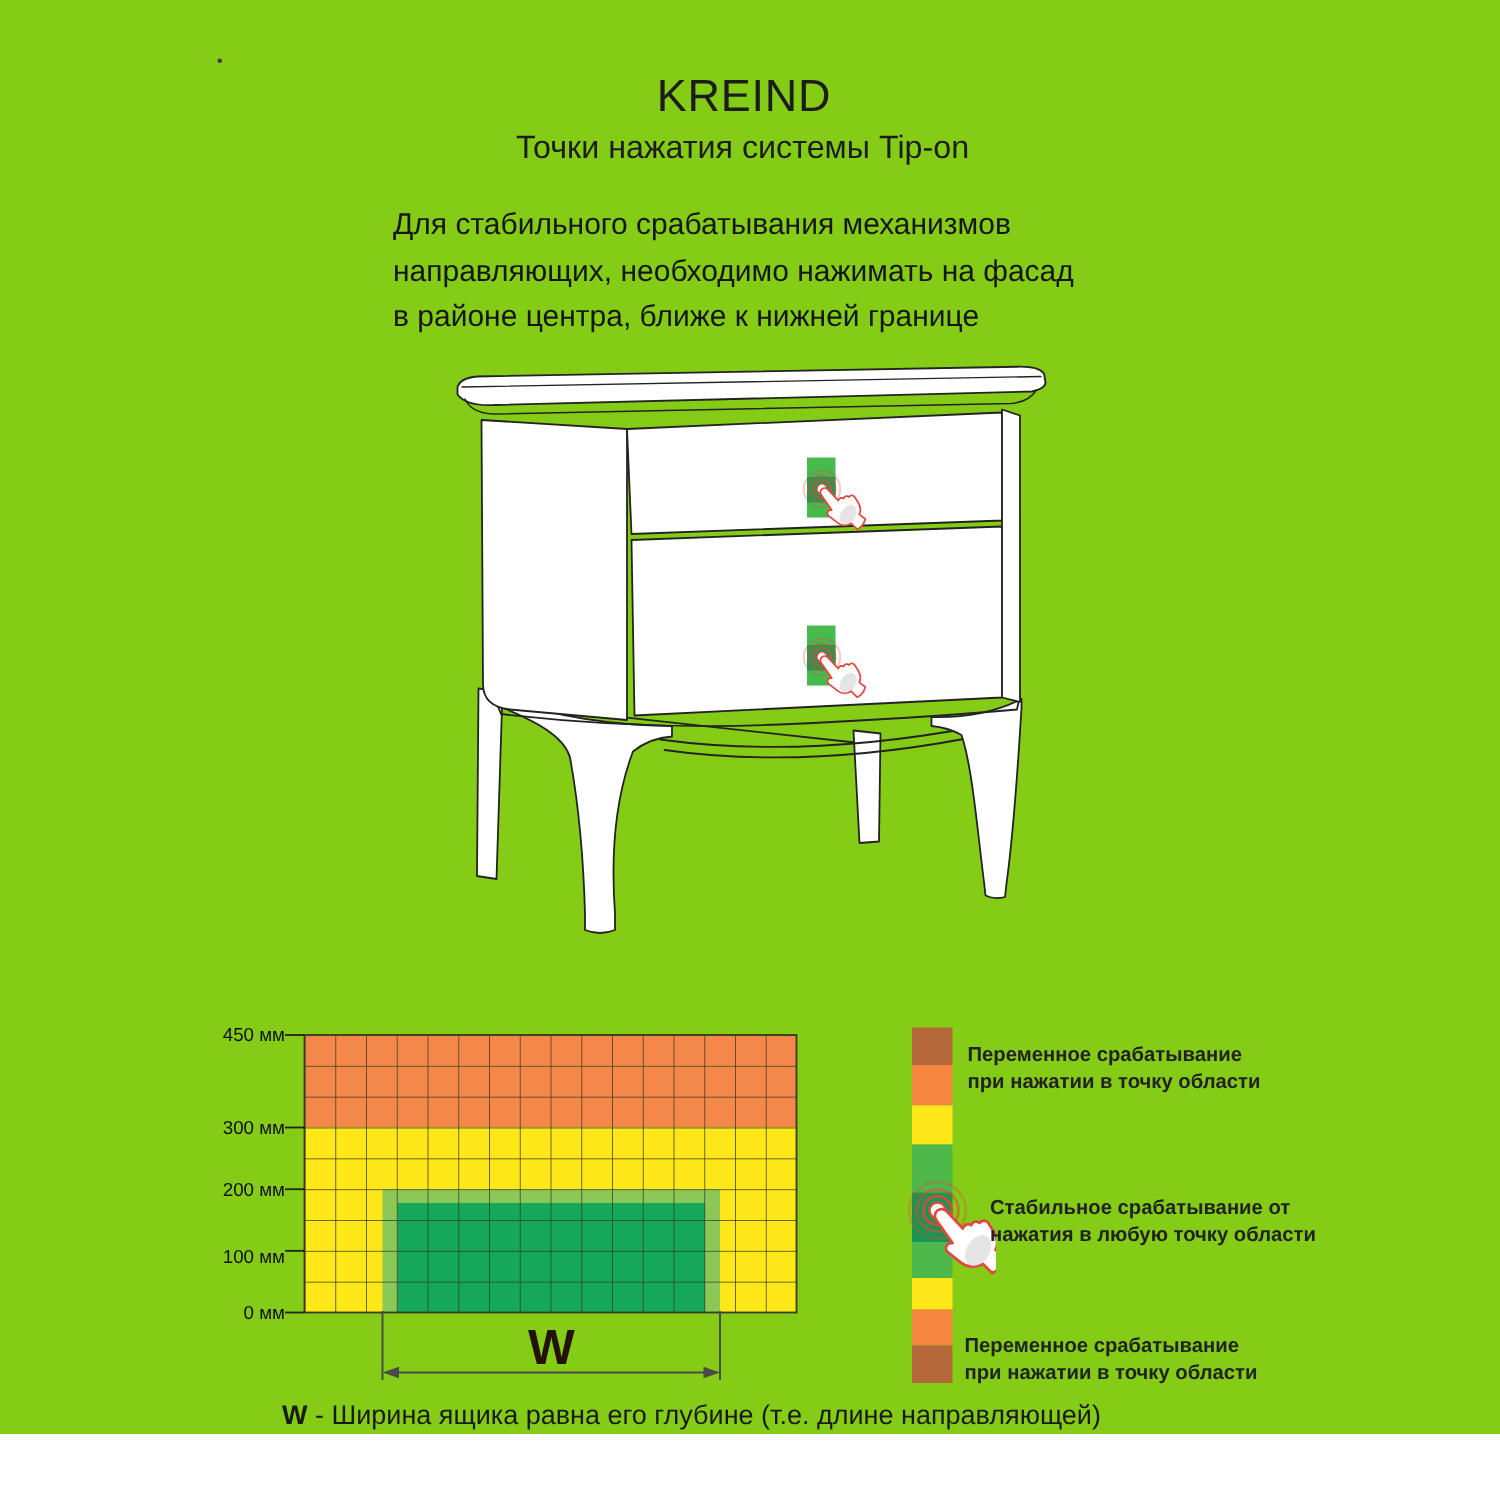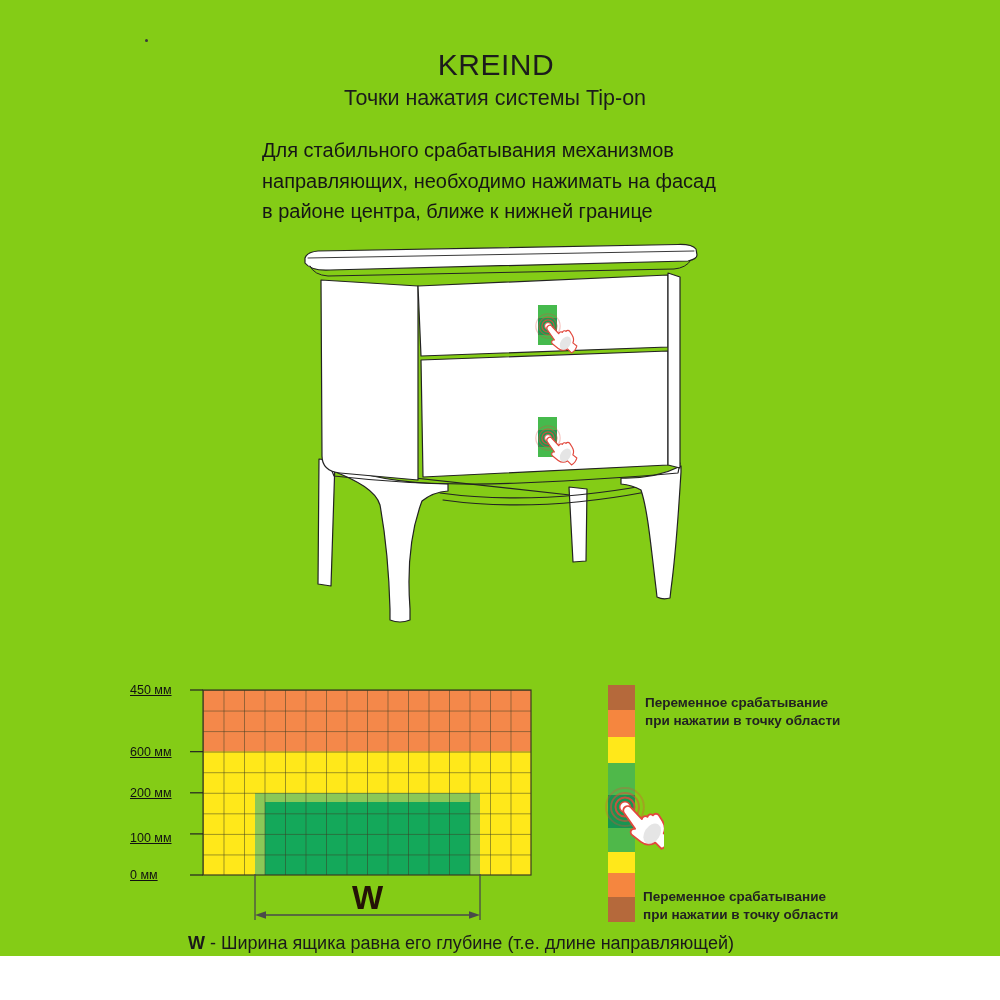"450 мм" .axis-label { text-align: none -> right; text-decoration: underline -> none }
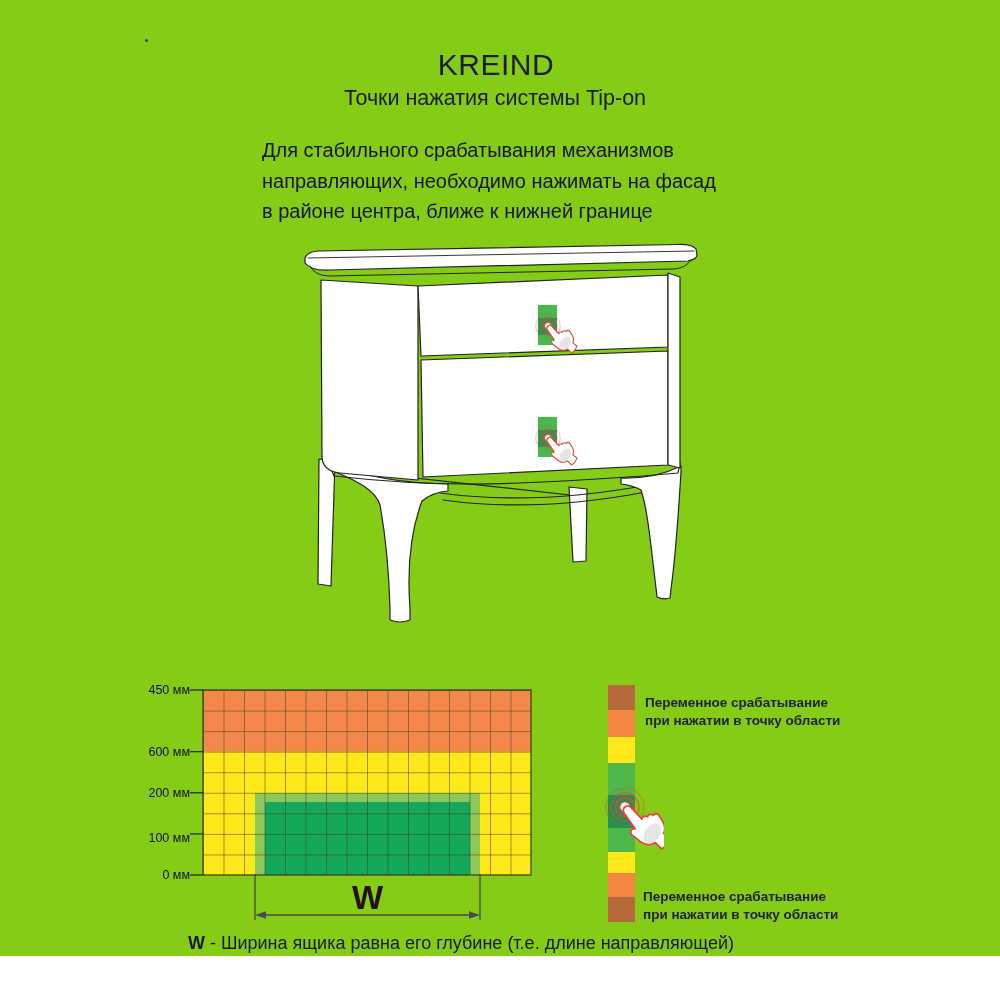"600 мм" div.abs { text: 600 -> 300 }
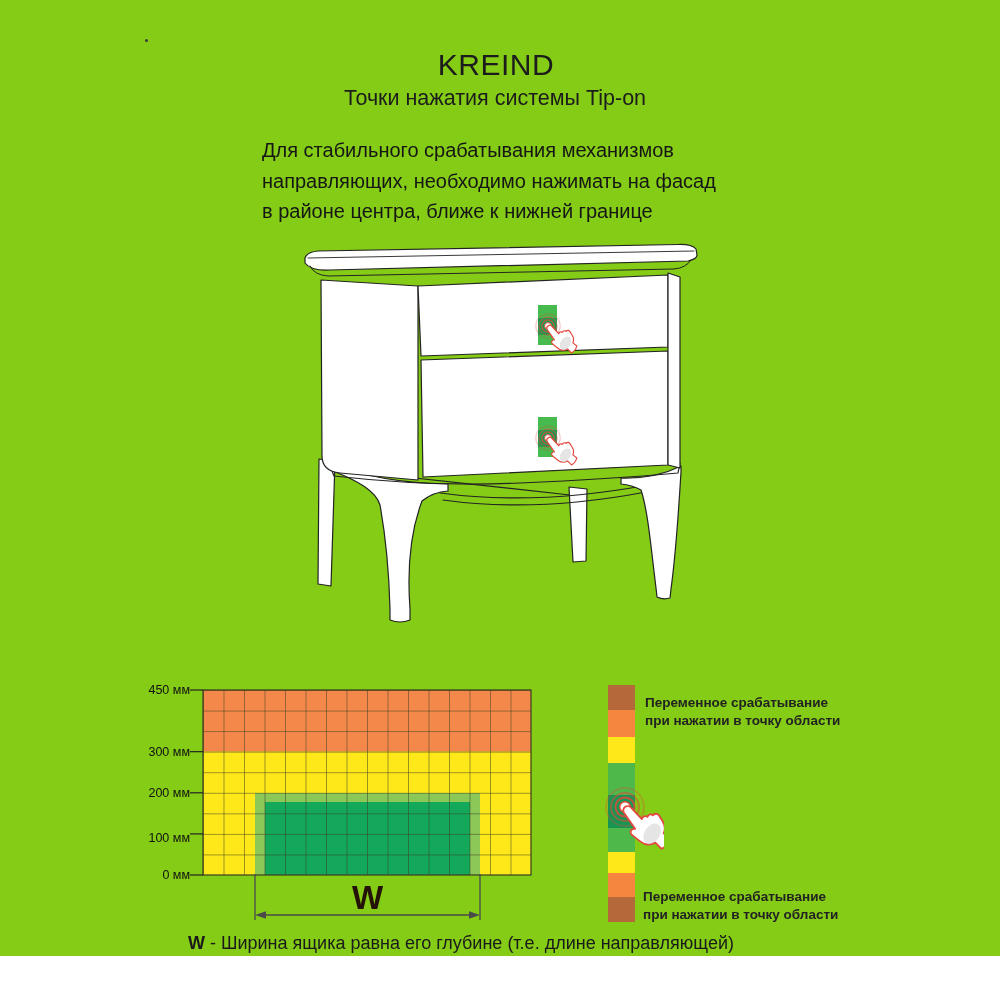"Стабильное срабатывание от" div.abs { html: none -> <div> <div>Стабильное срабатывание от</div> <div>нажатия в любую точку области</div> </div> }
